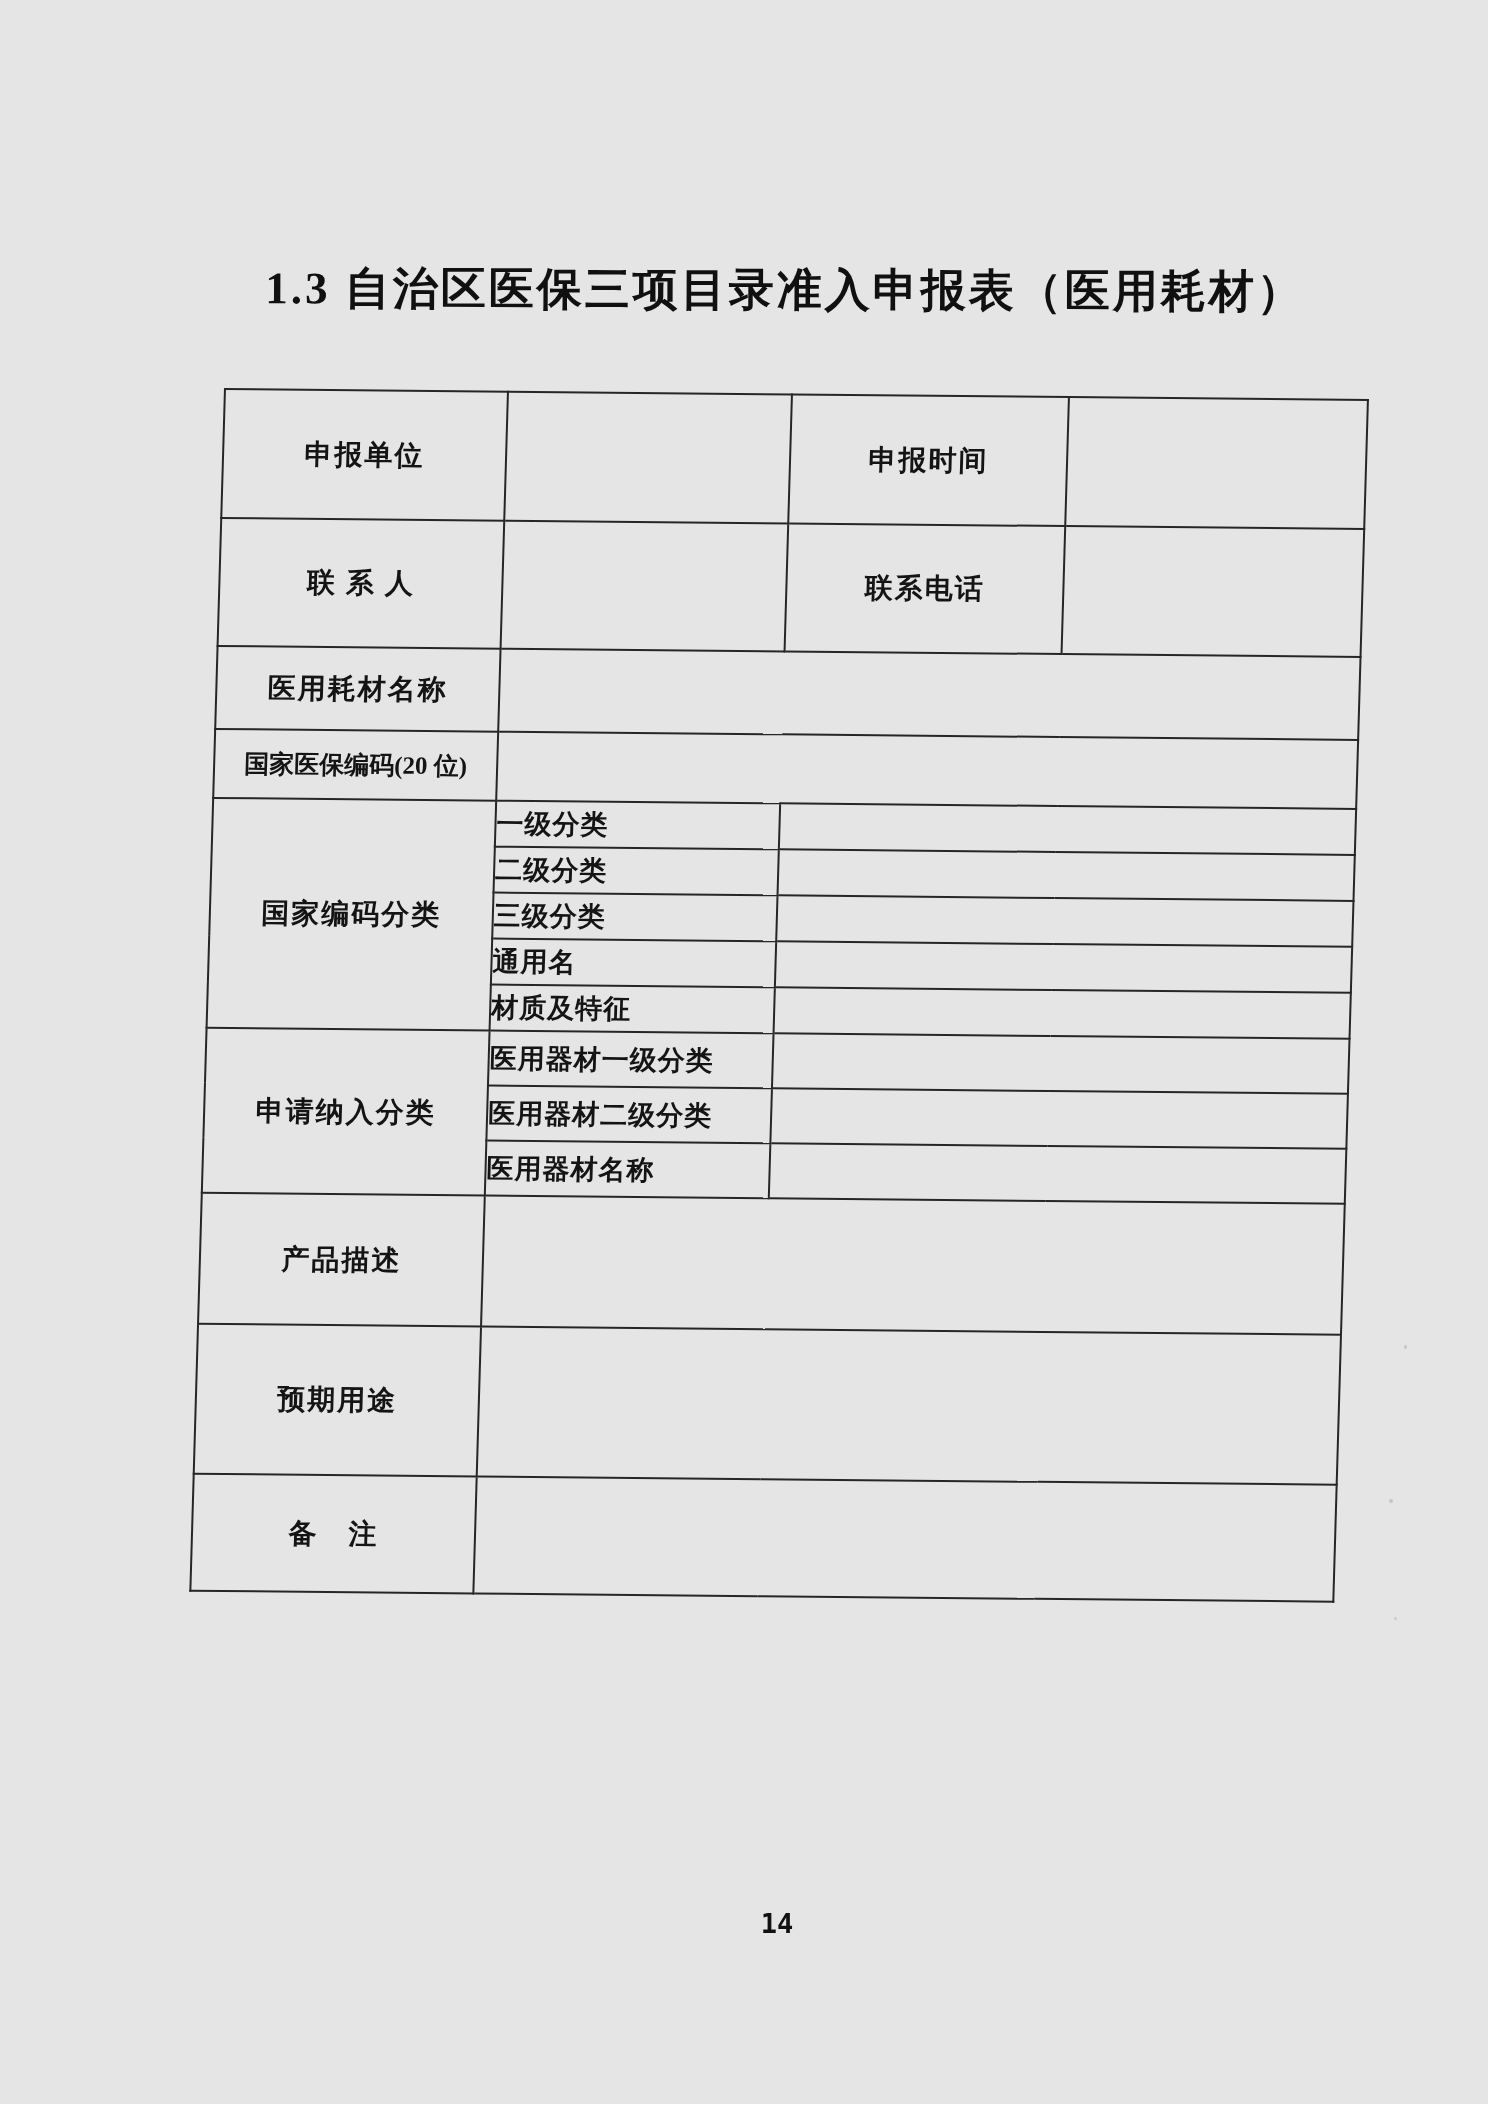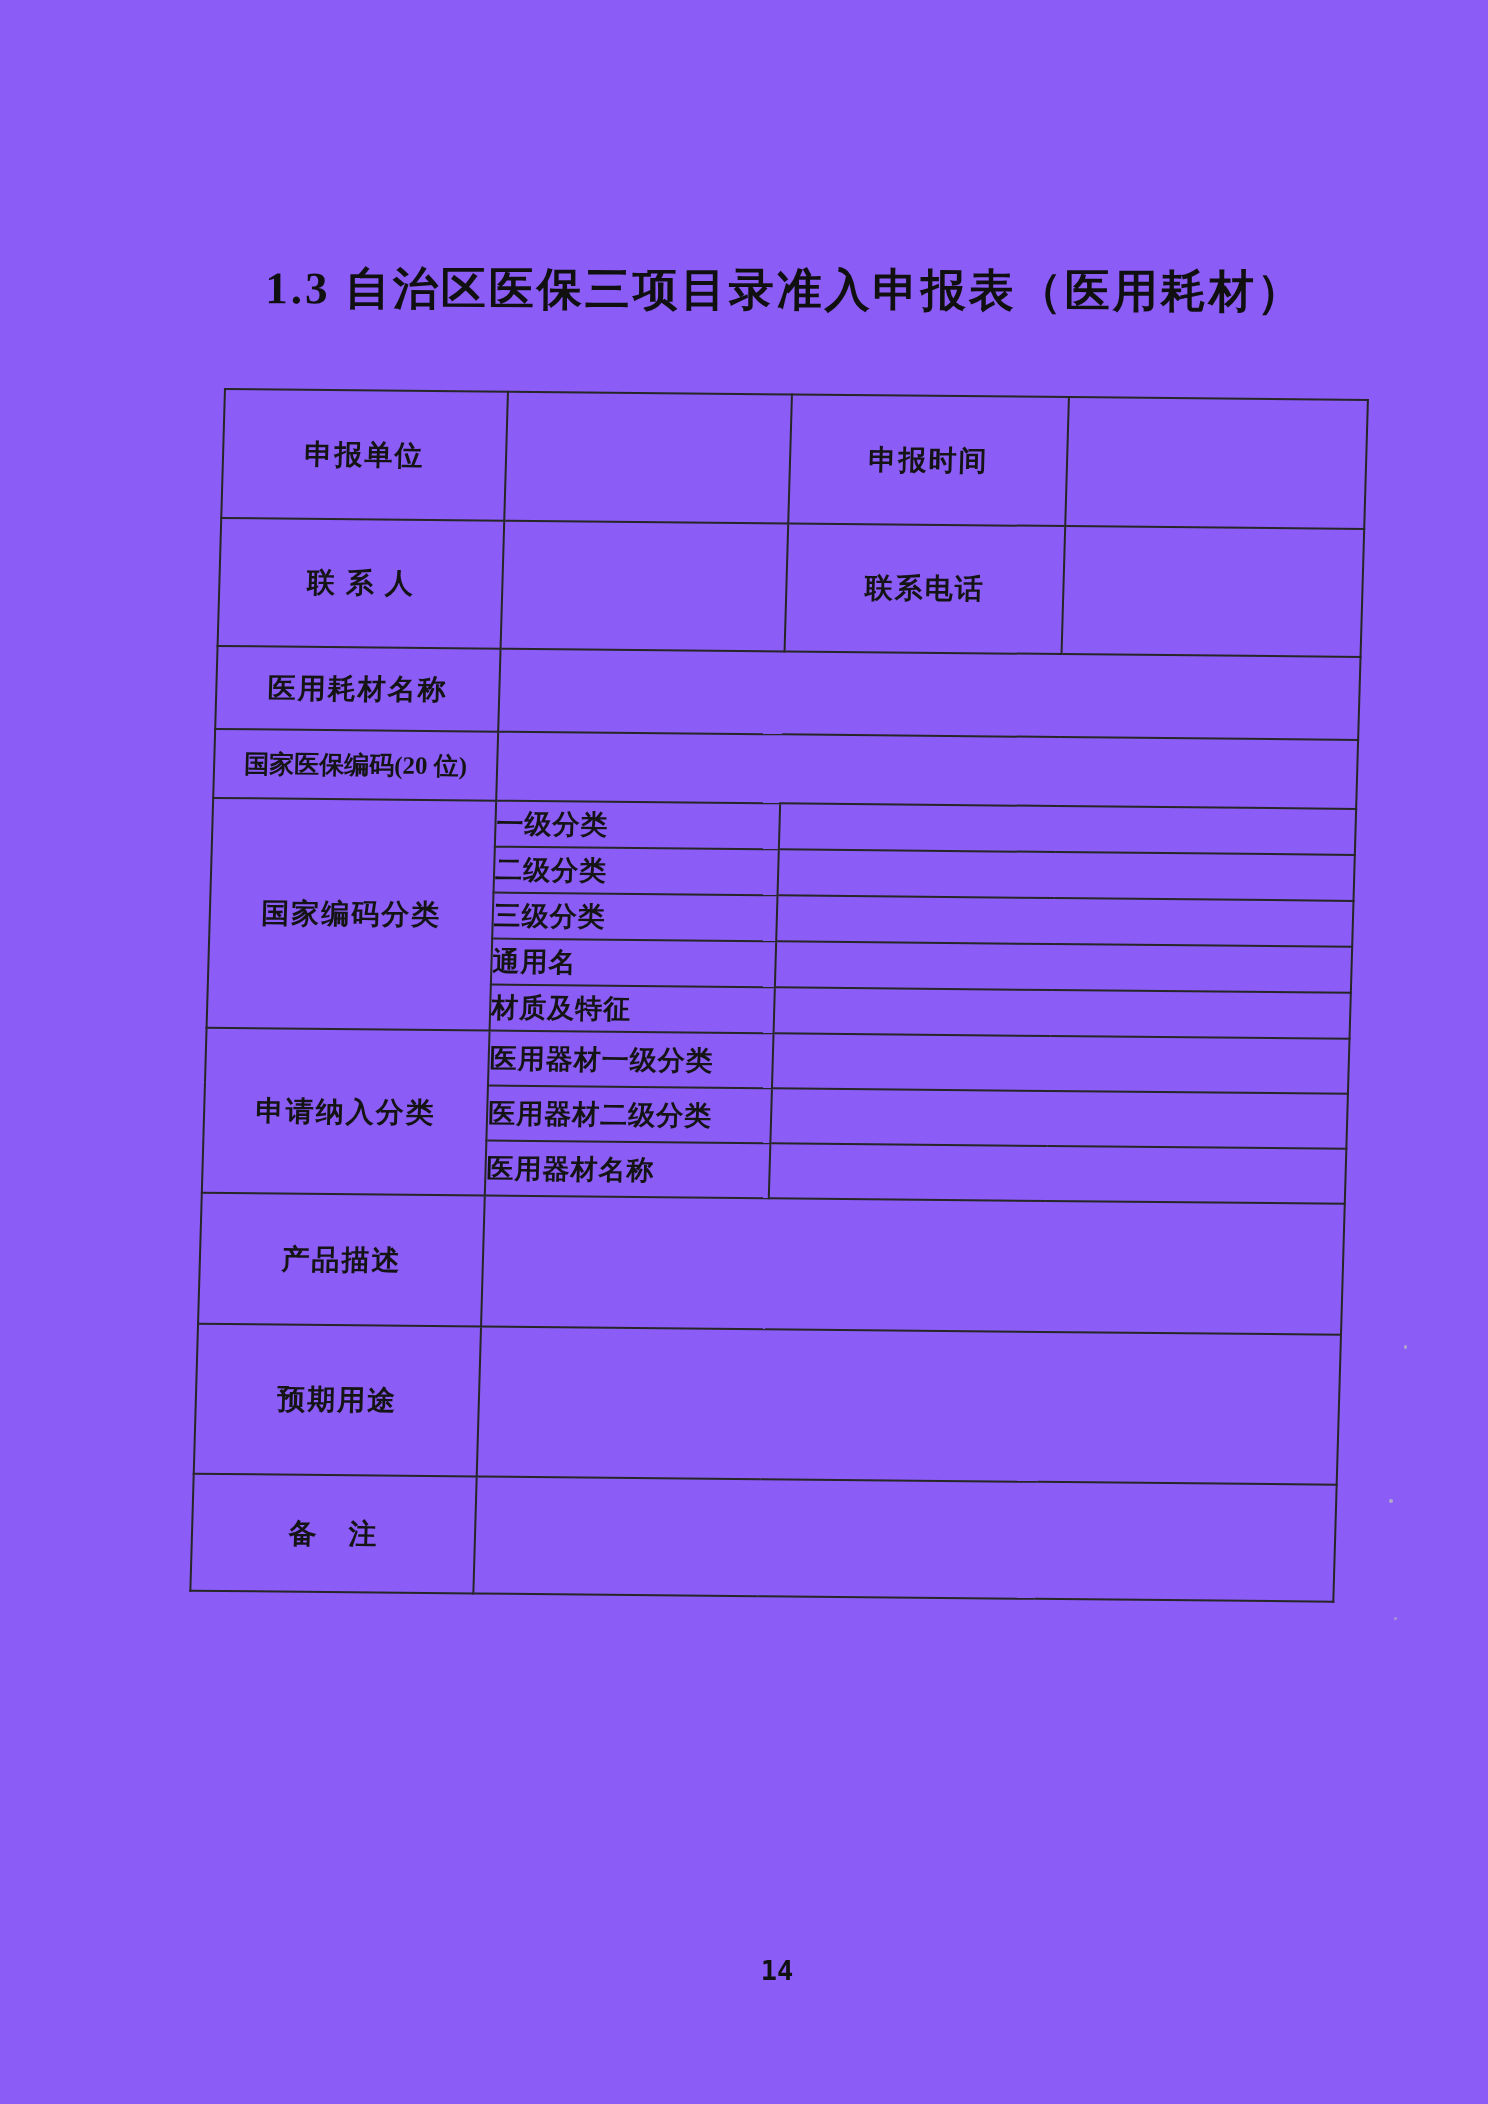"1.3 自治区医保三项目录准入申报表（医用耗材）" .sheet { background: #8b5cf6 -> #e5e5e5 }
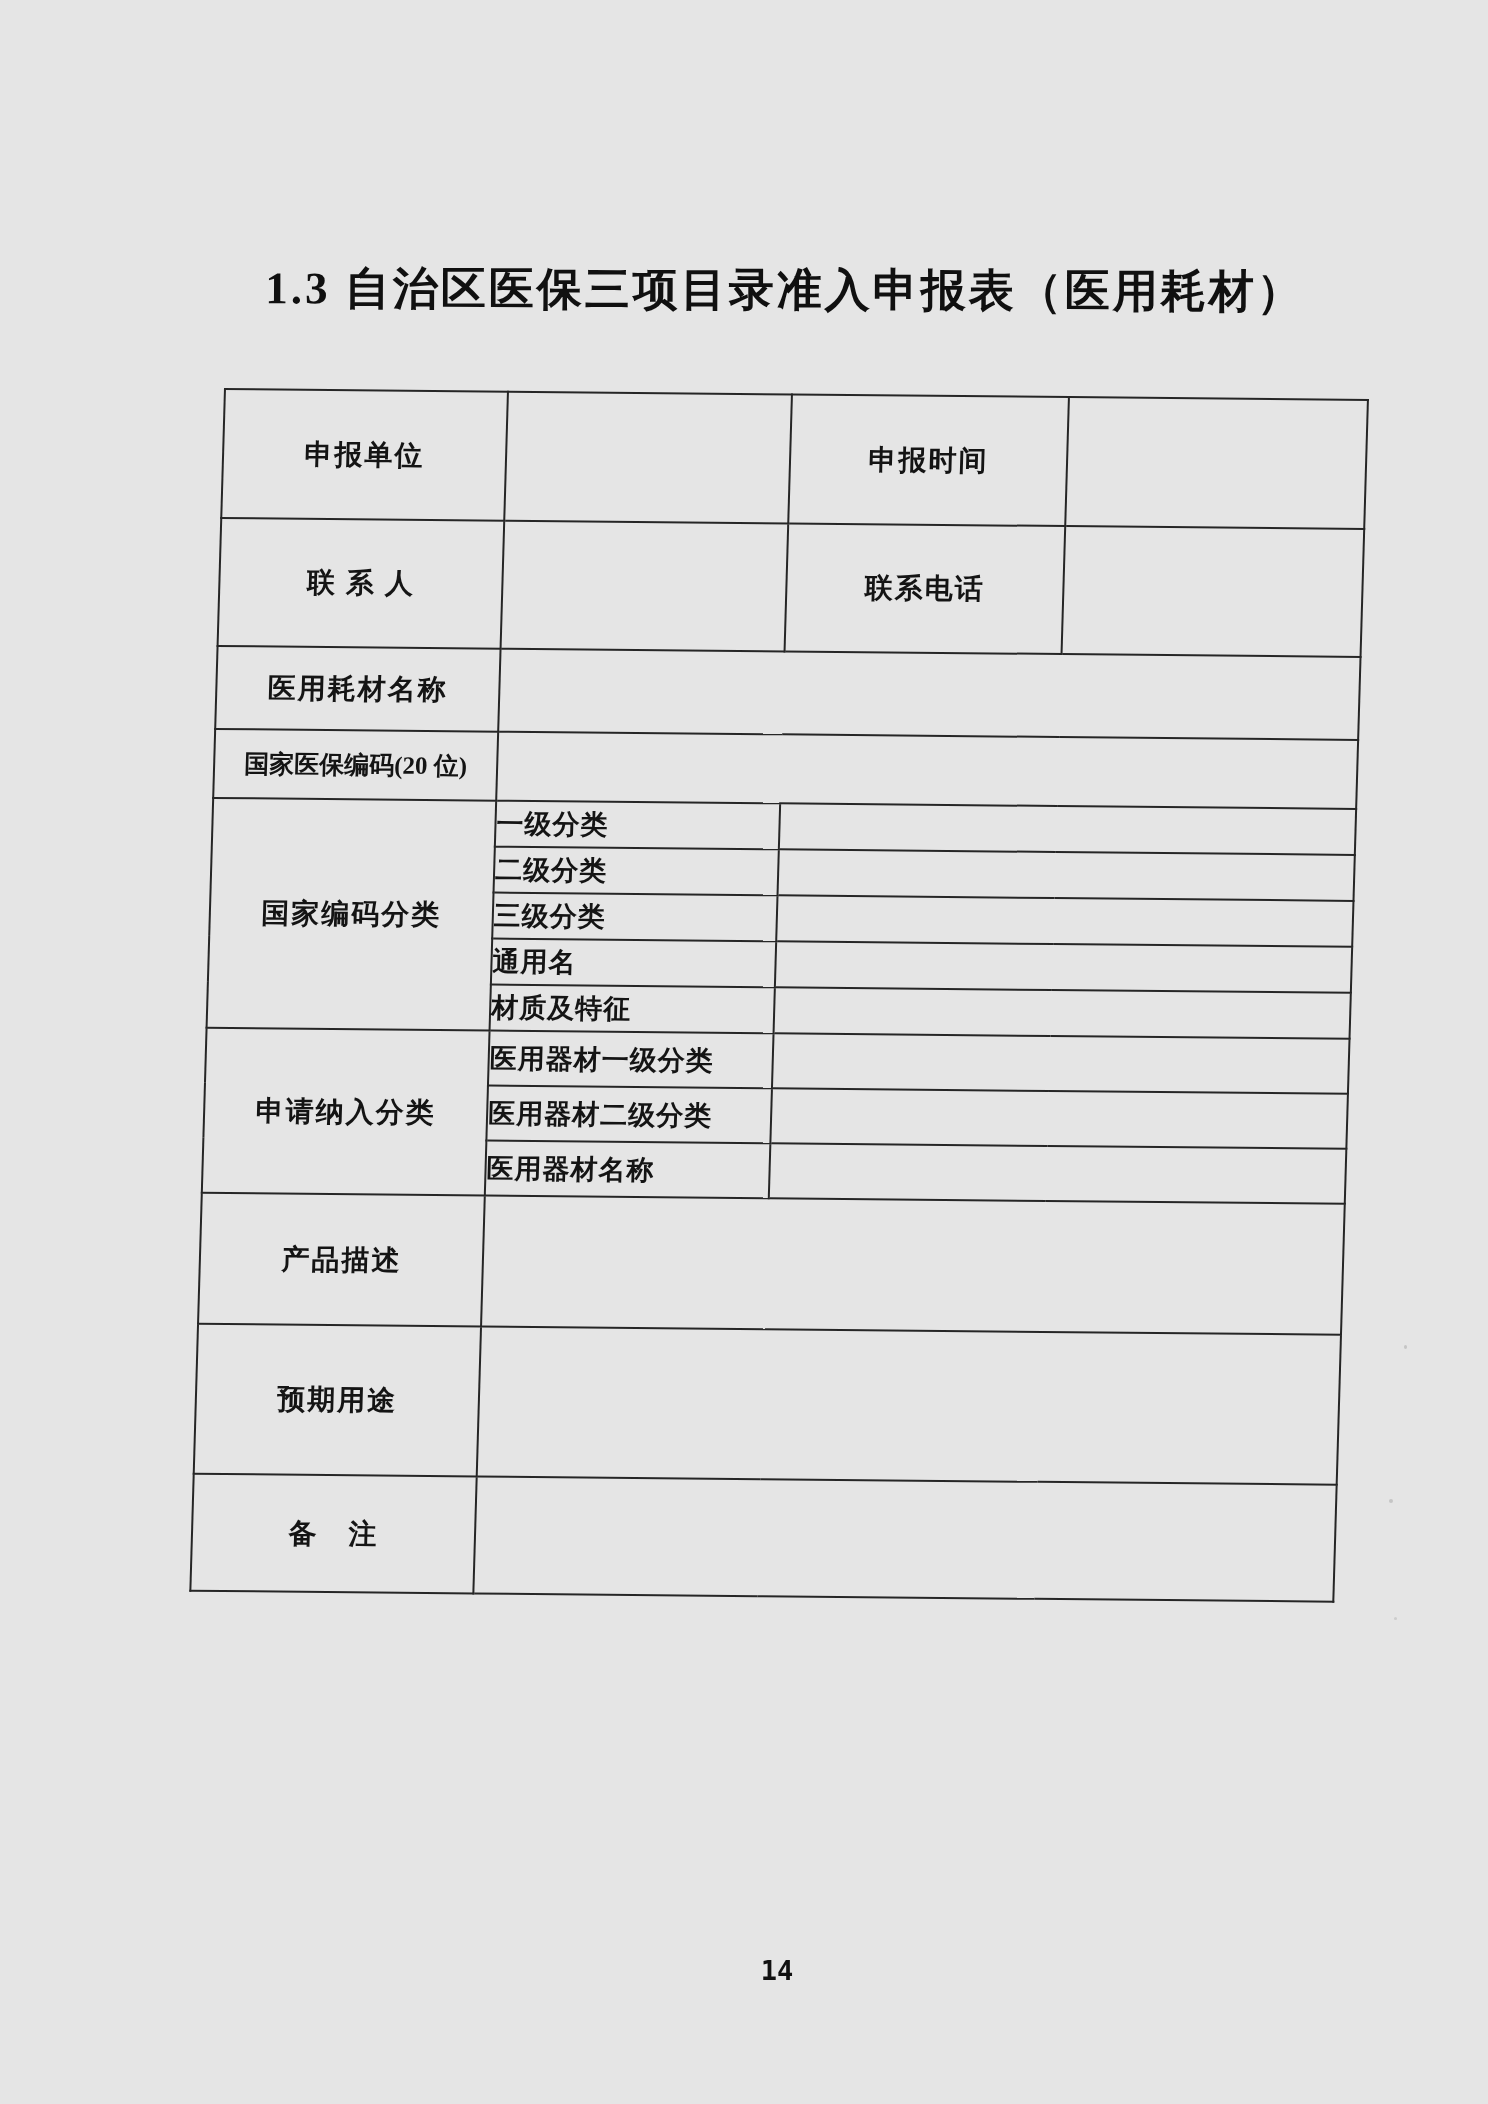"14" .pagenum { top: 1955px -> 1908px }
